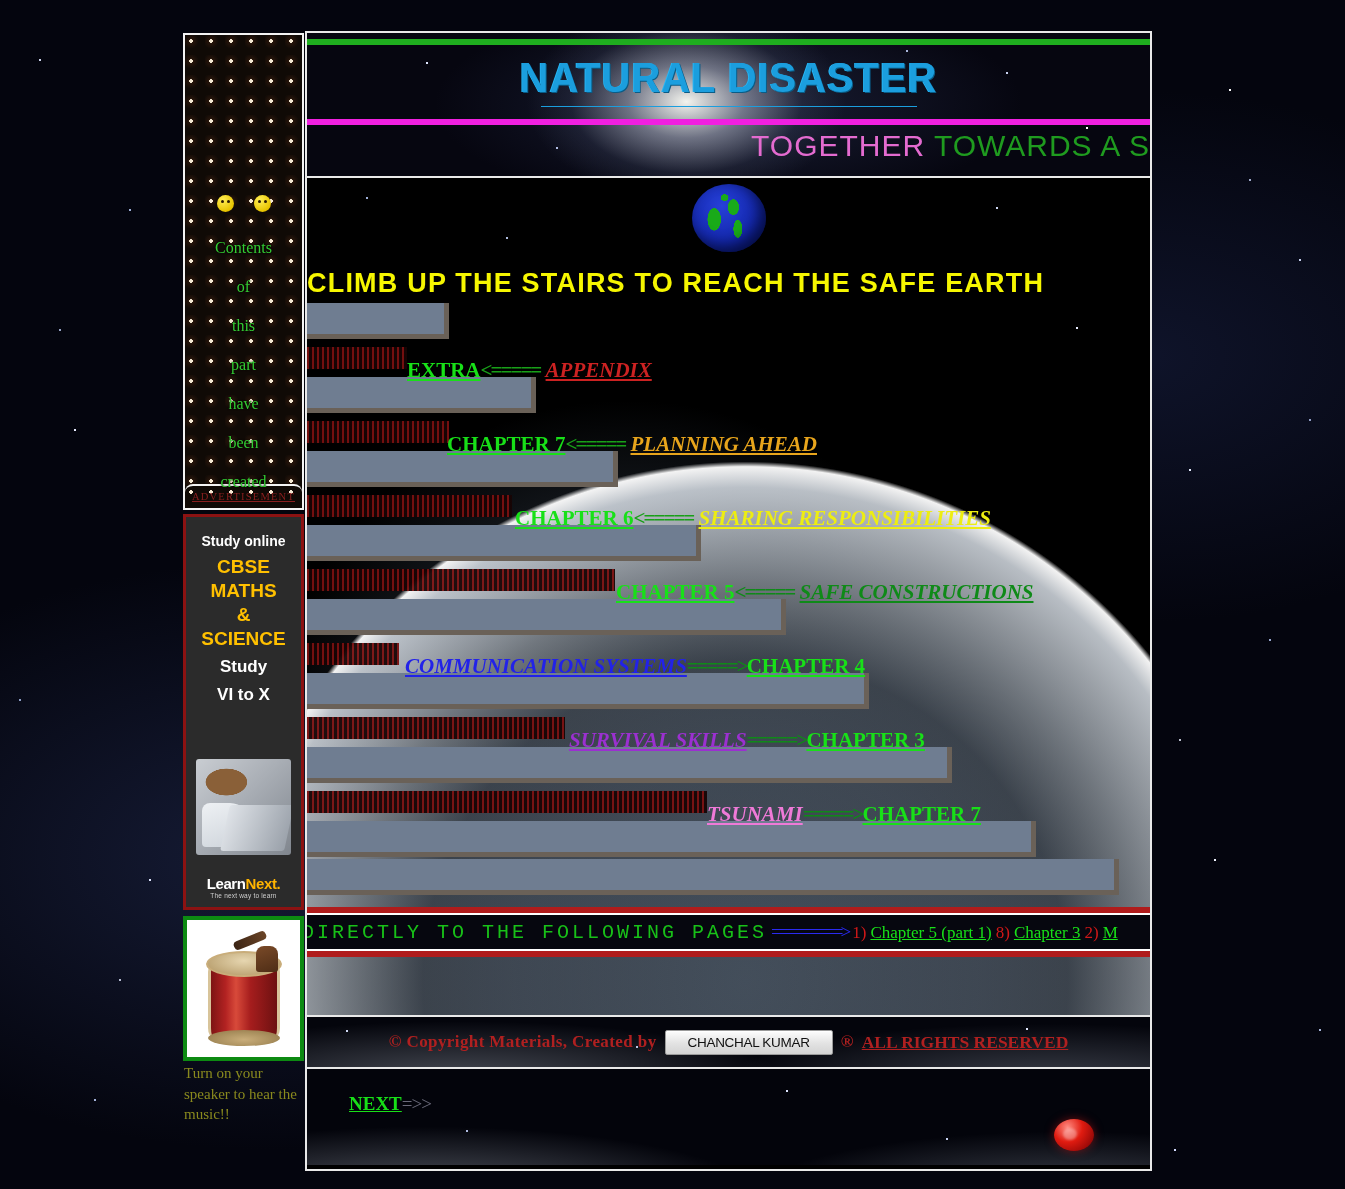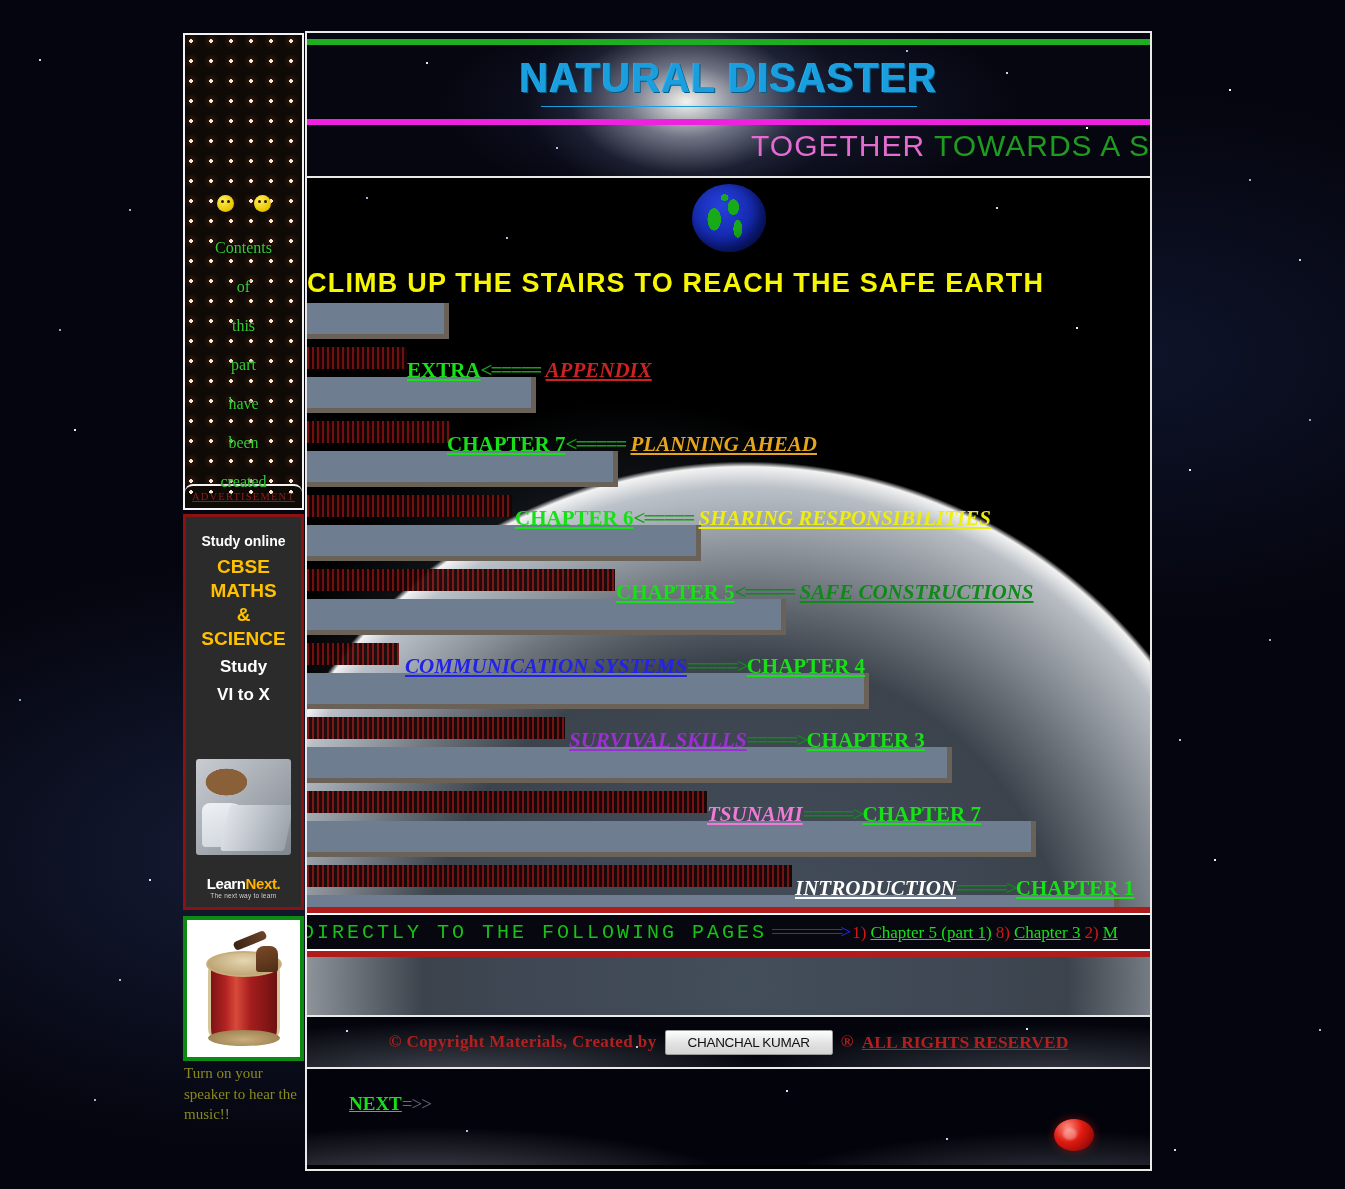"INTRODUCTION=====>CHAPTER 1" div.riser { html: <div> <div></div> <div> <span> <a>INTRODUCTION</a><span>=====&gt;</span><a>CHAPTER 1</a> </span> </div> </div> -> none }
